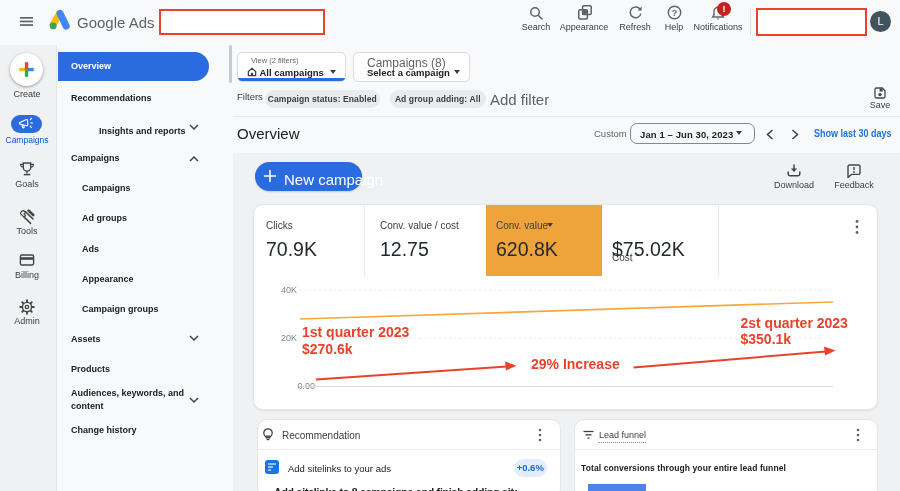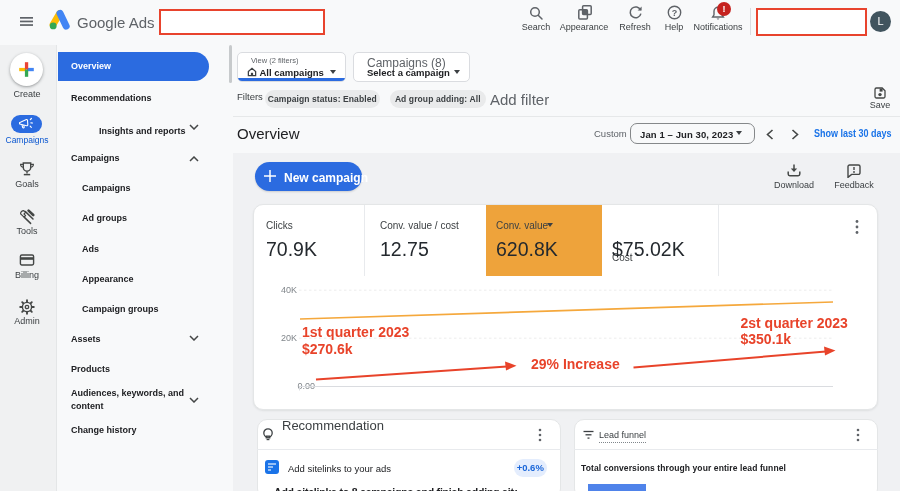"New campaign" div.a { font-size: 12px -> 15px; font-weight: 700 -> 400 }
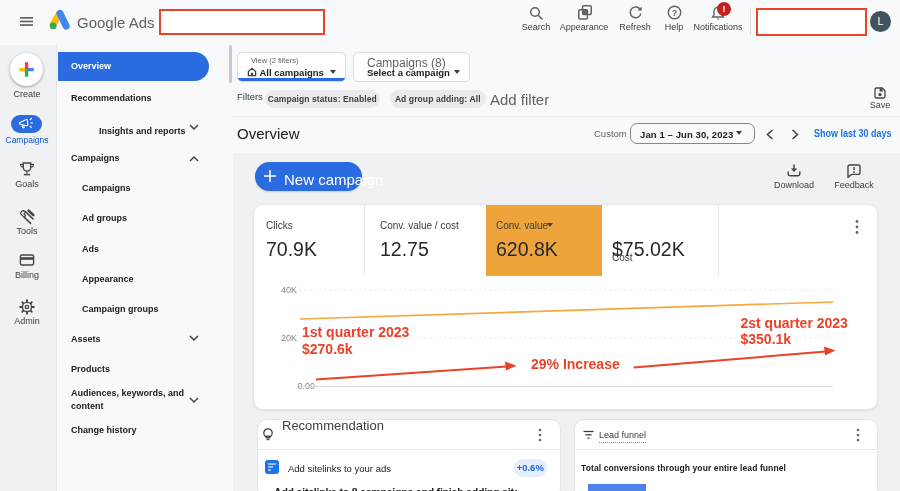"Recommendation" div.a { font-size: 13px -> 10px; top: 418px -> 430px }
